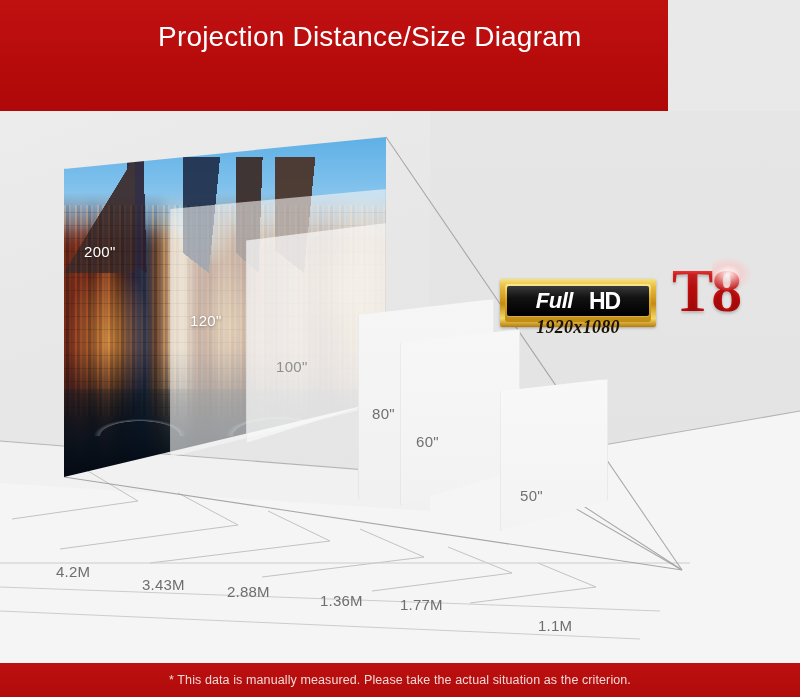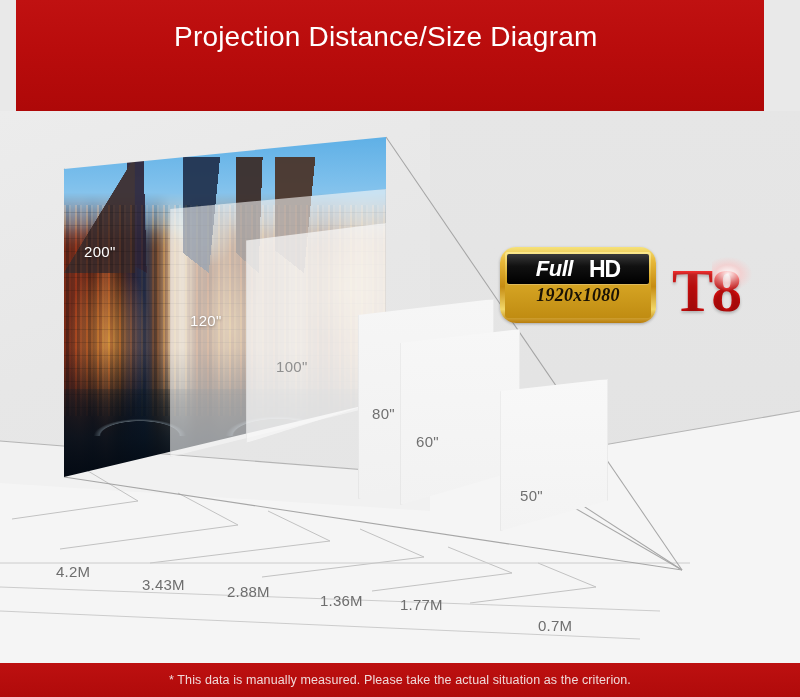"Projection Distance/Size Diagram" #header { left: 16px -> 0; width: 748px -> 668px }
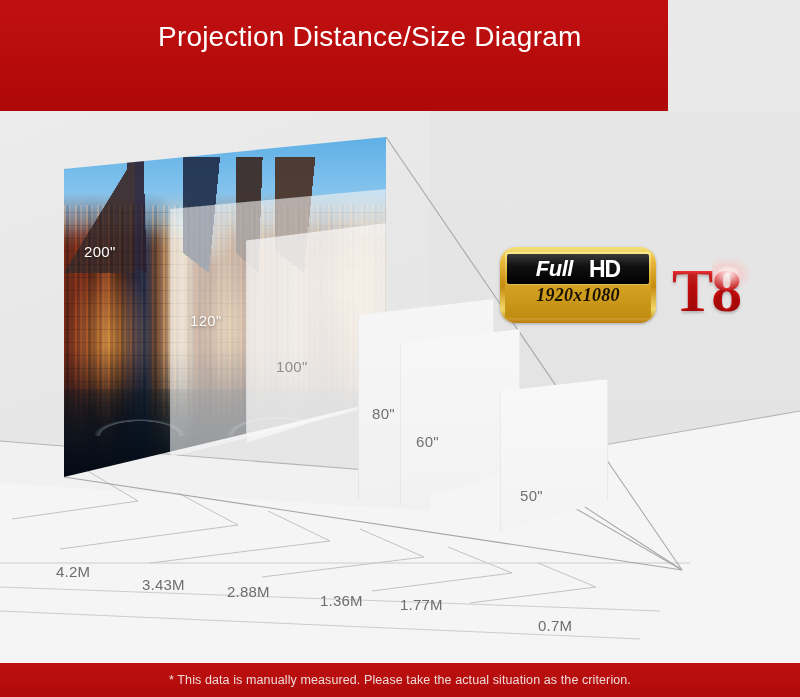"Full" #fullhd { border-radius: 16px -> 2px; height: 76px -> 48px; top: 136px -> 168px }
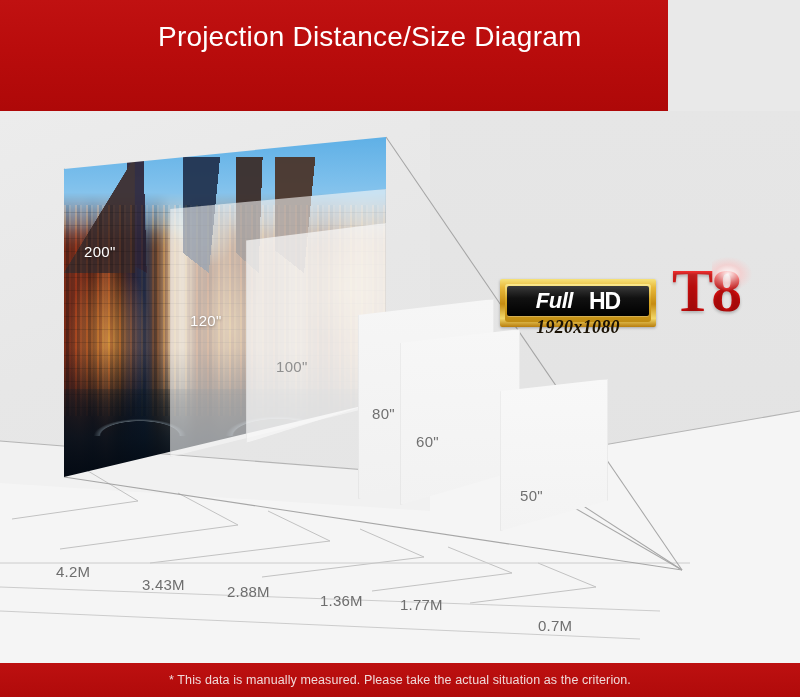"0.7M" div.dlbl { text: 0.7M -> 1.1M }
